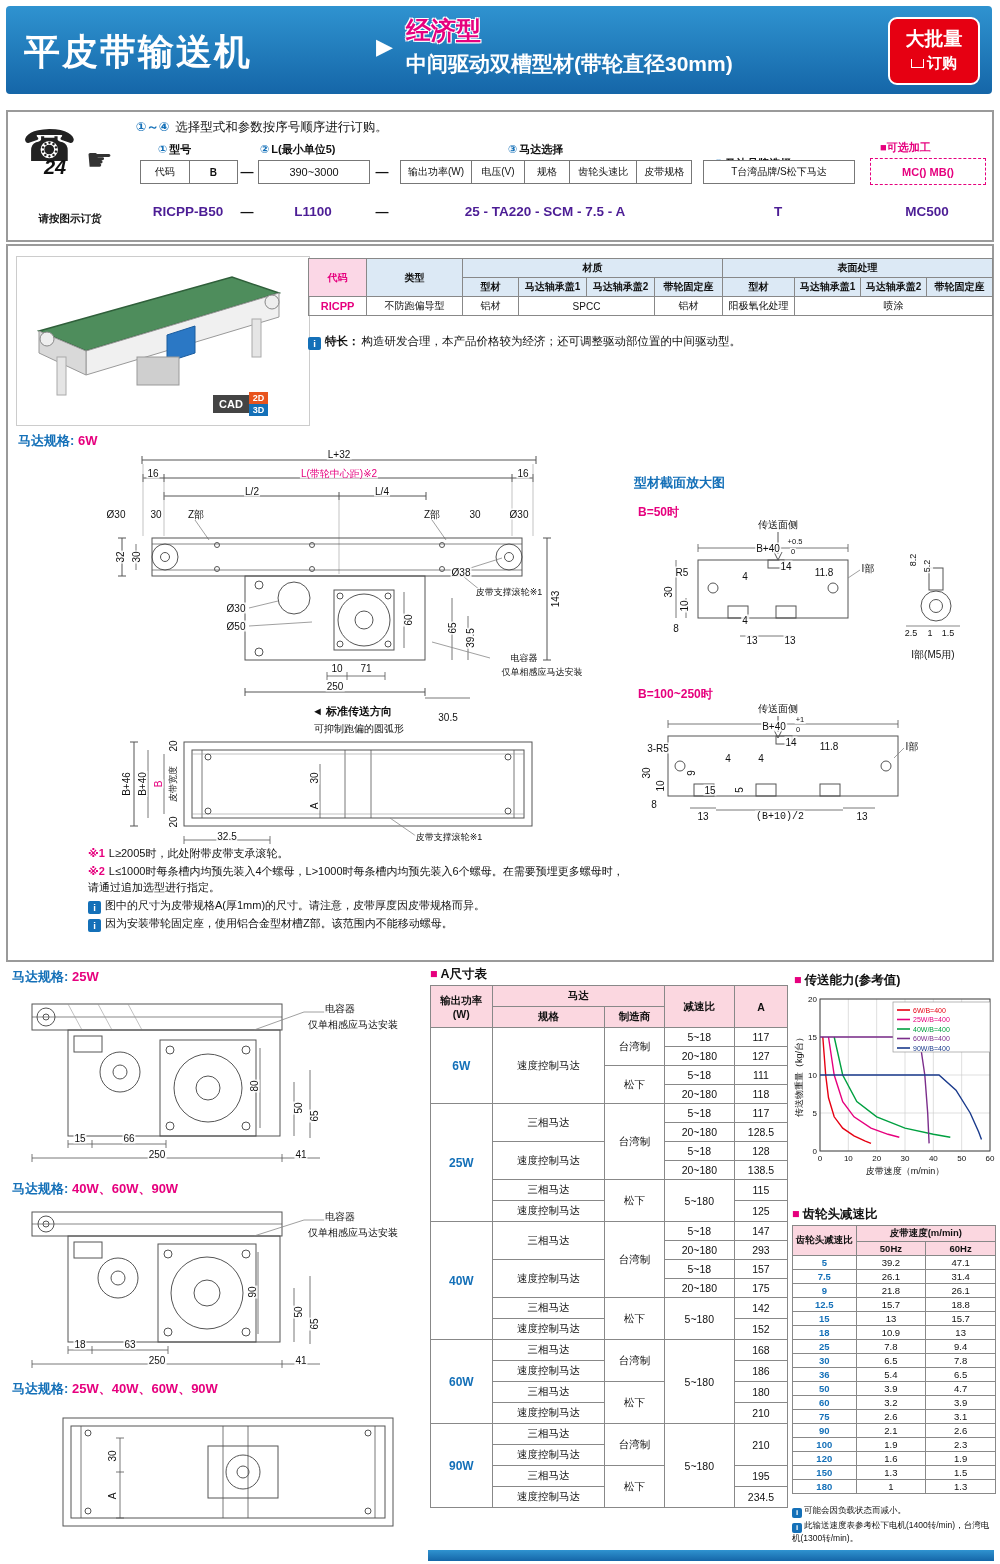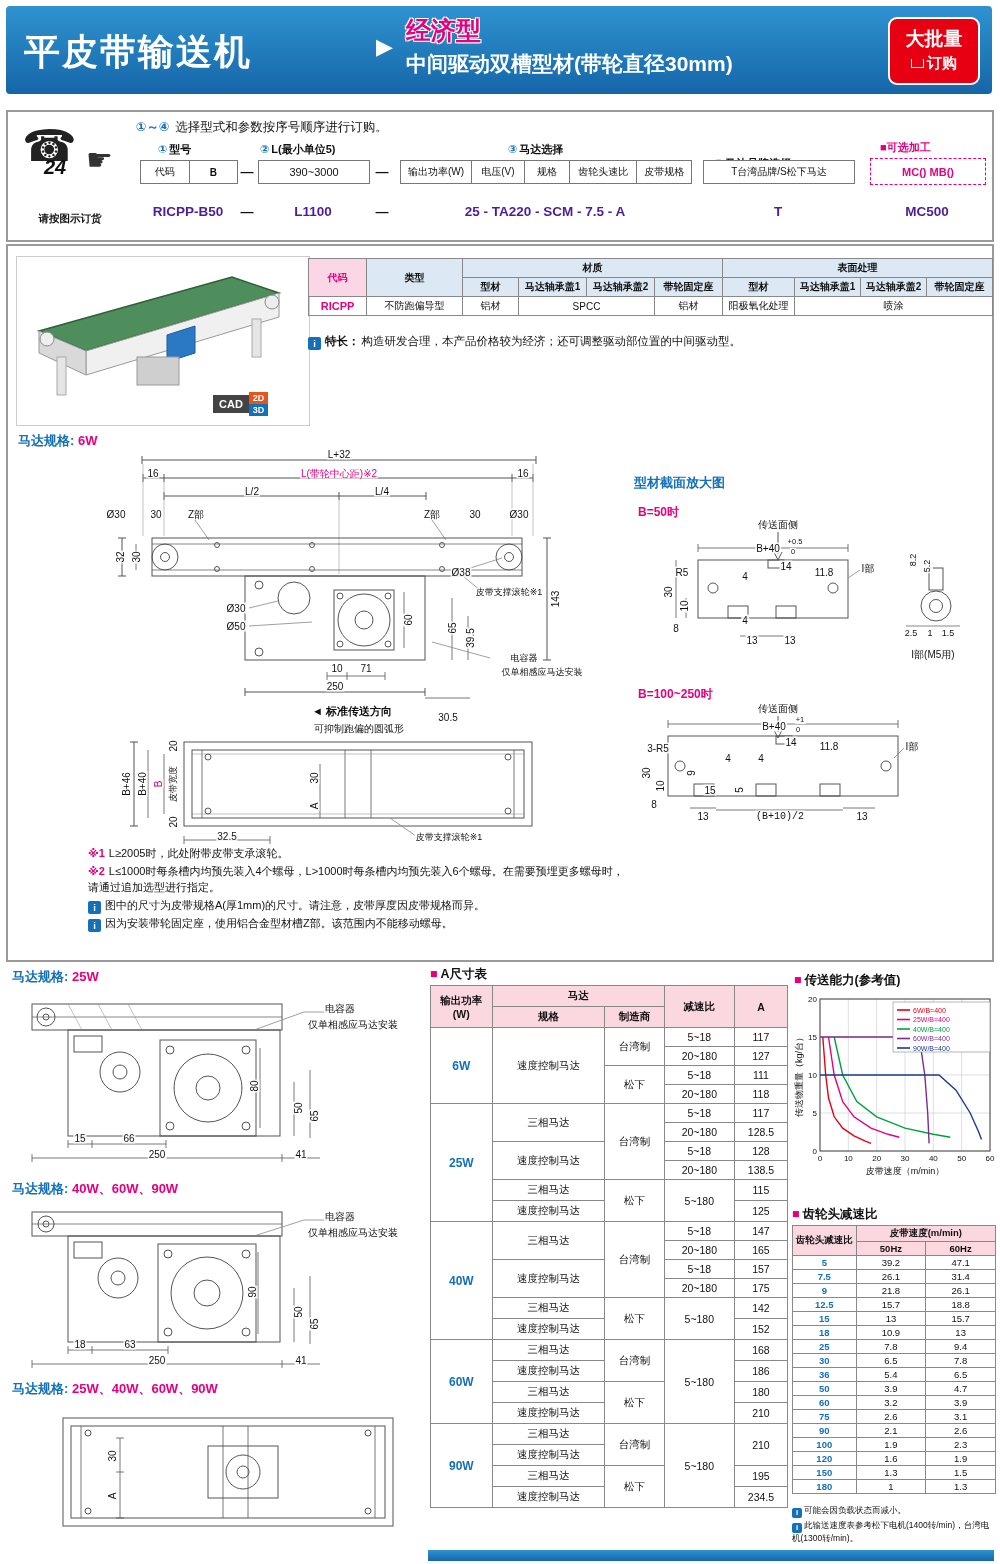"165" td { text: 165 -> 293 }
